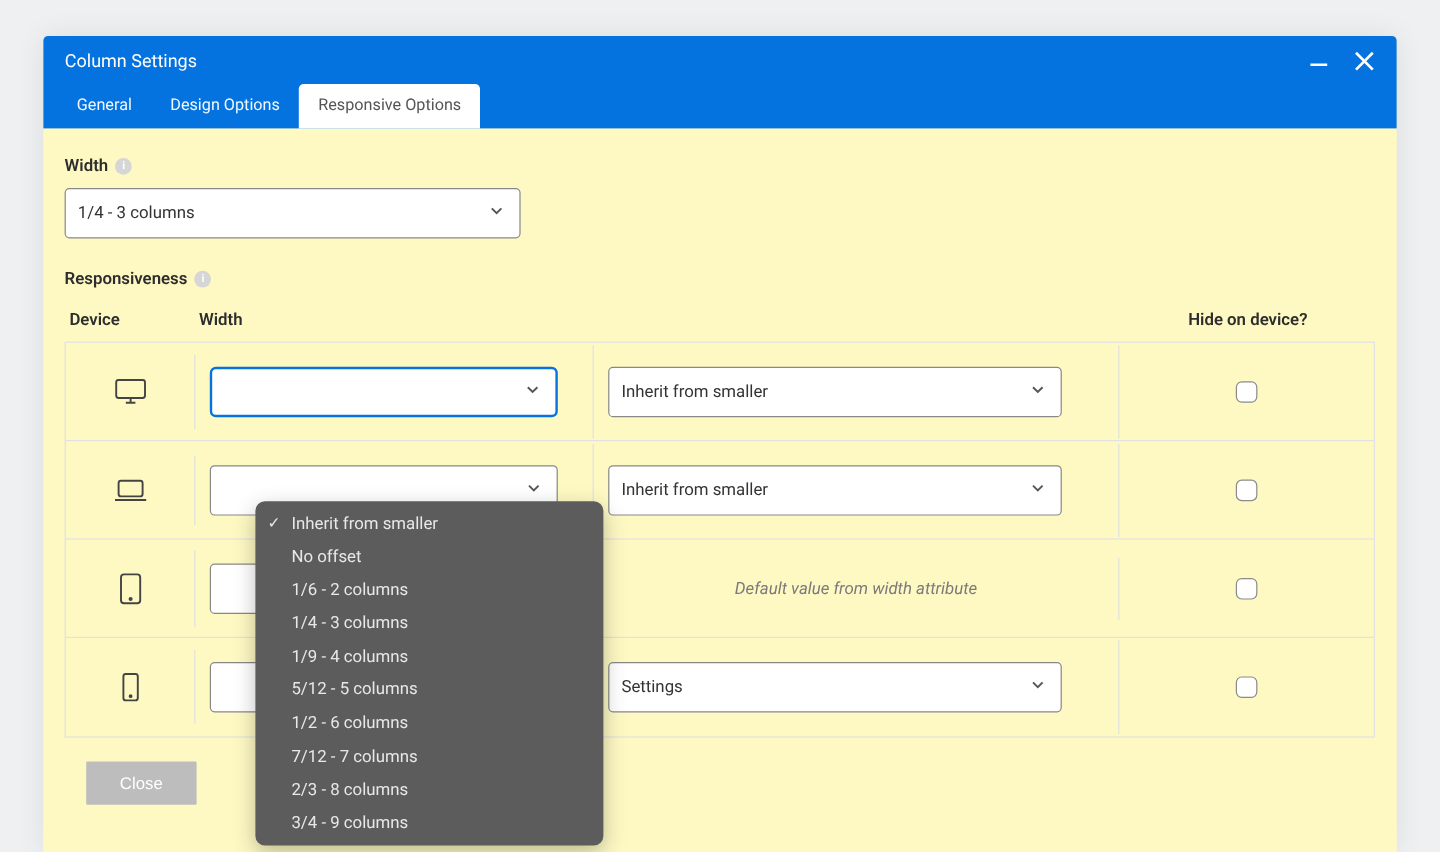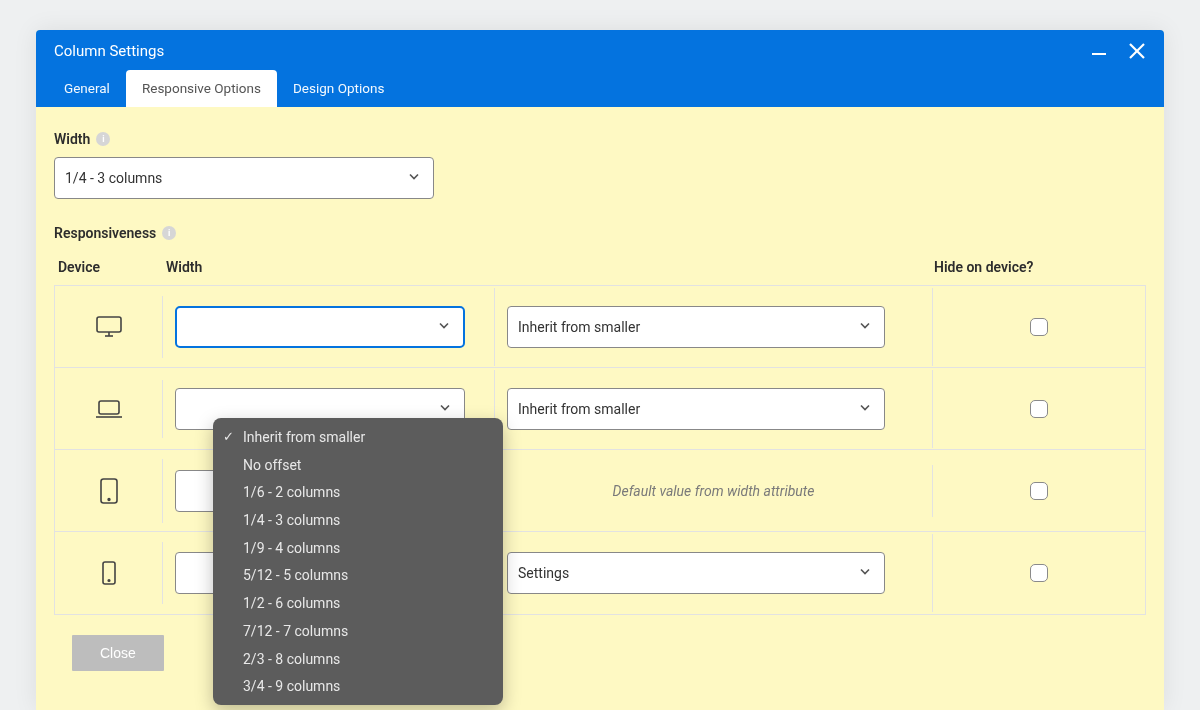"Responsive Options" div.tab { order: before "Design Options" -> after "Design Options" }
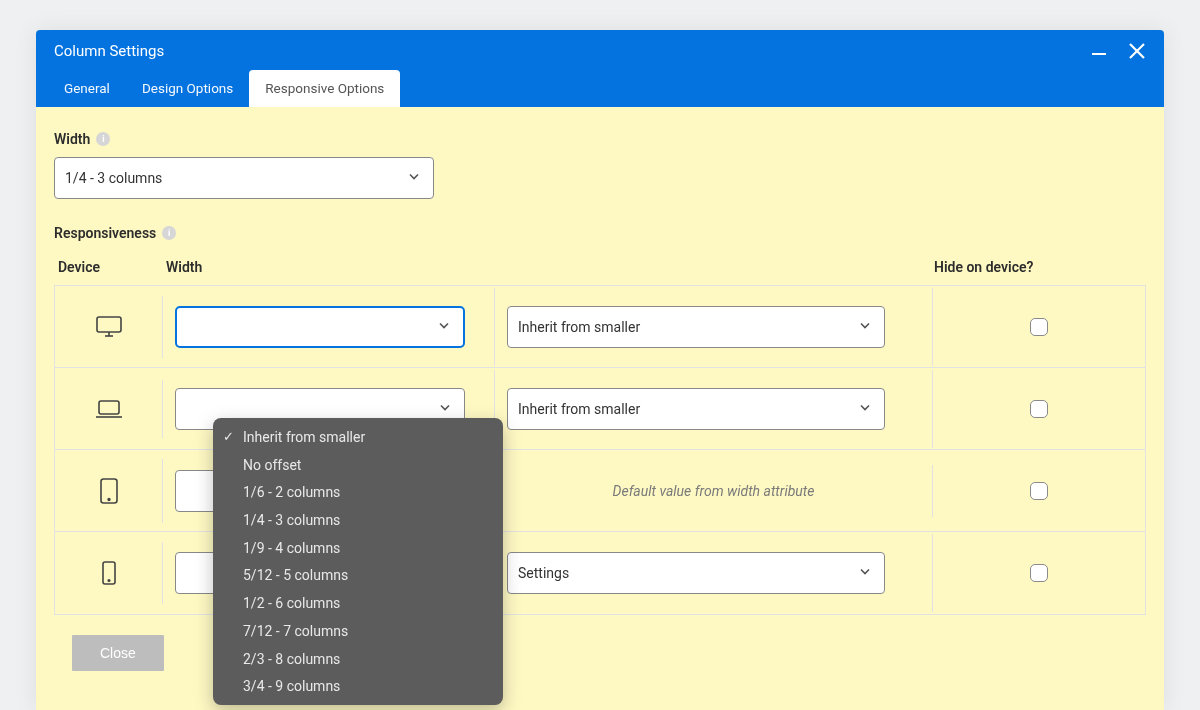"Hide on device?" div.th { text-align: left -> center }
